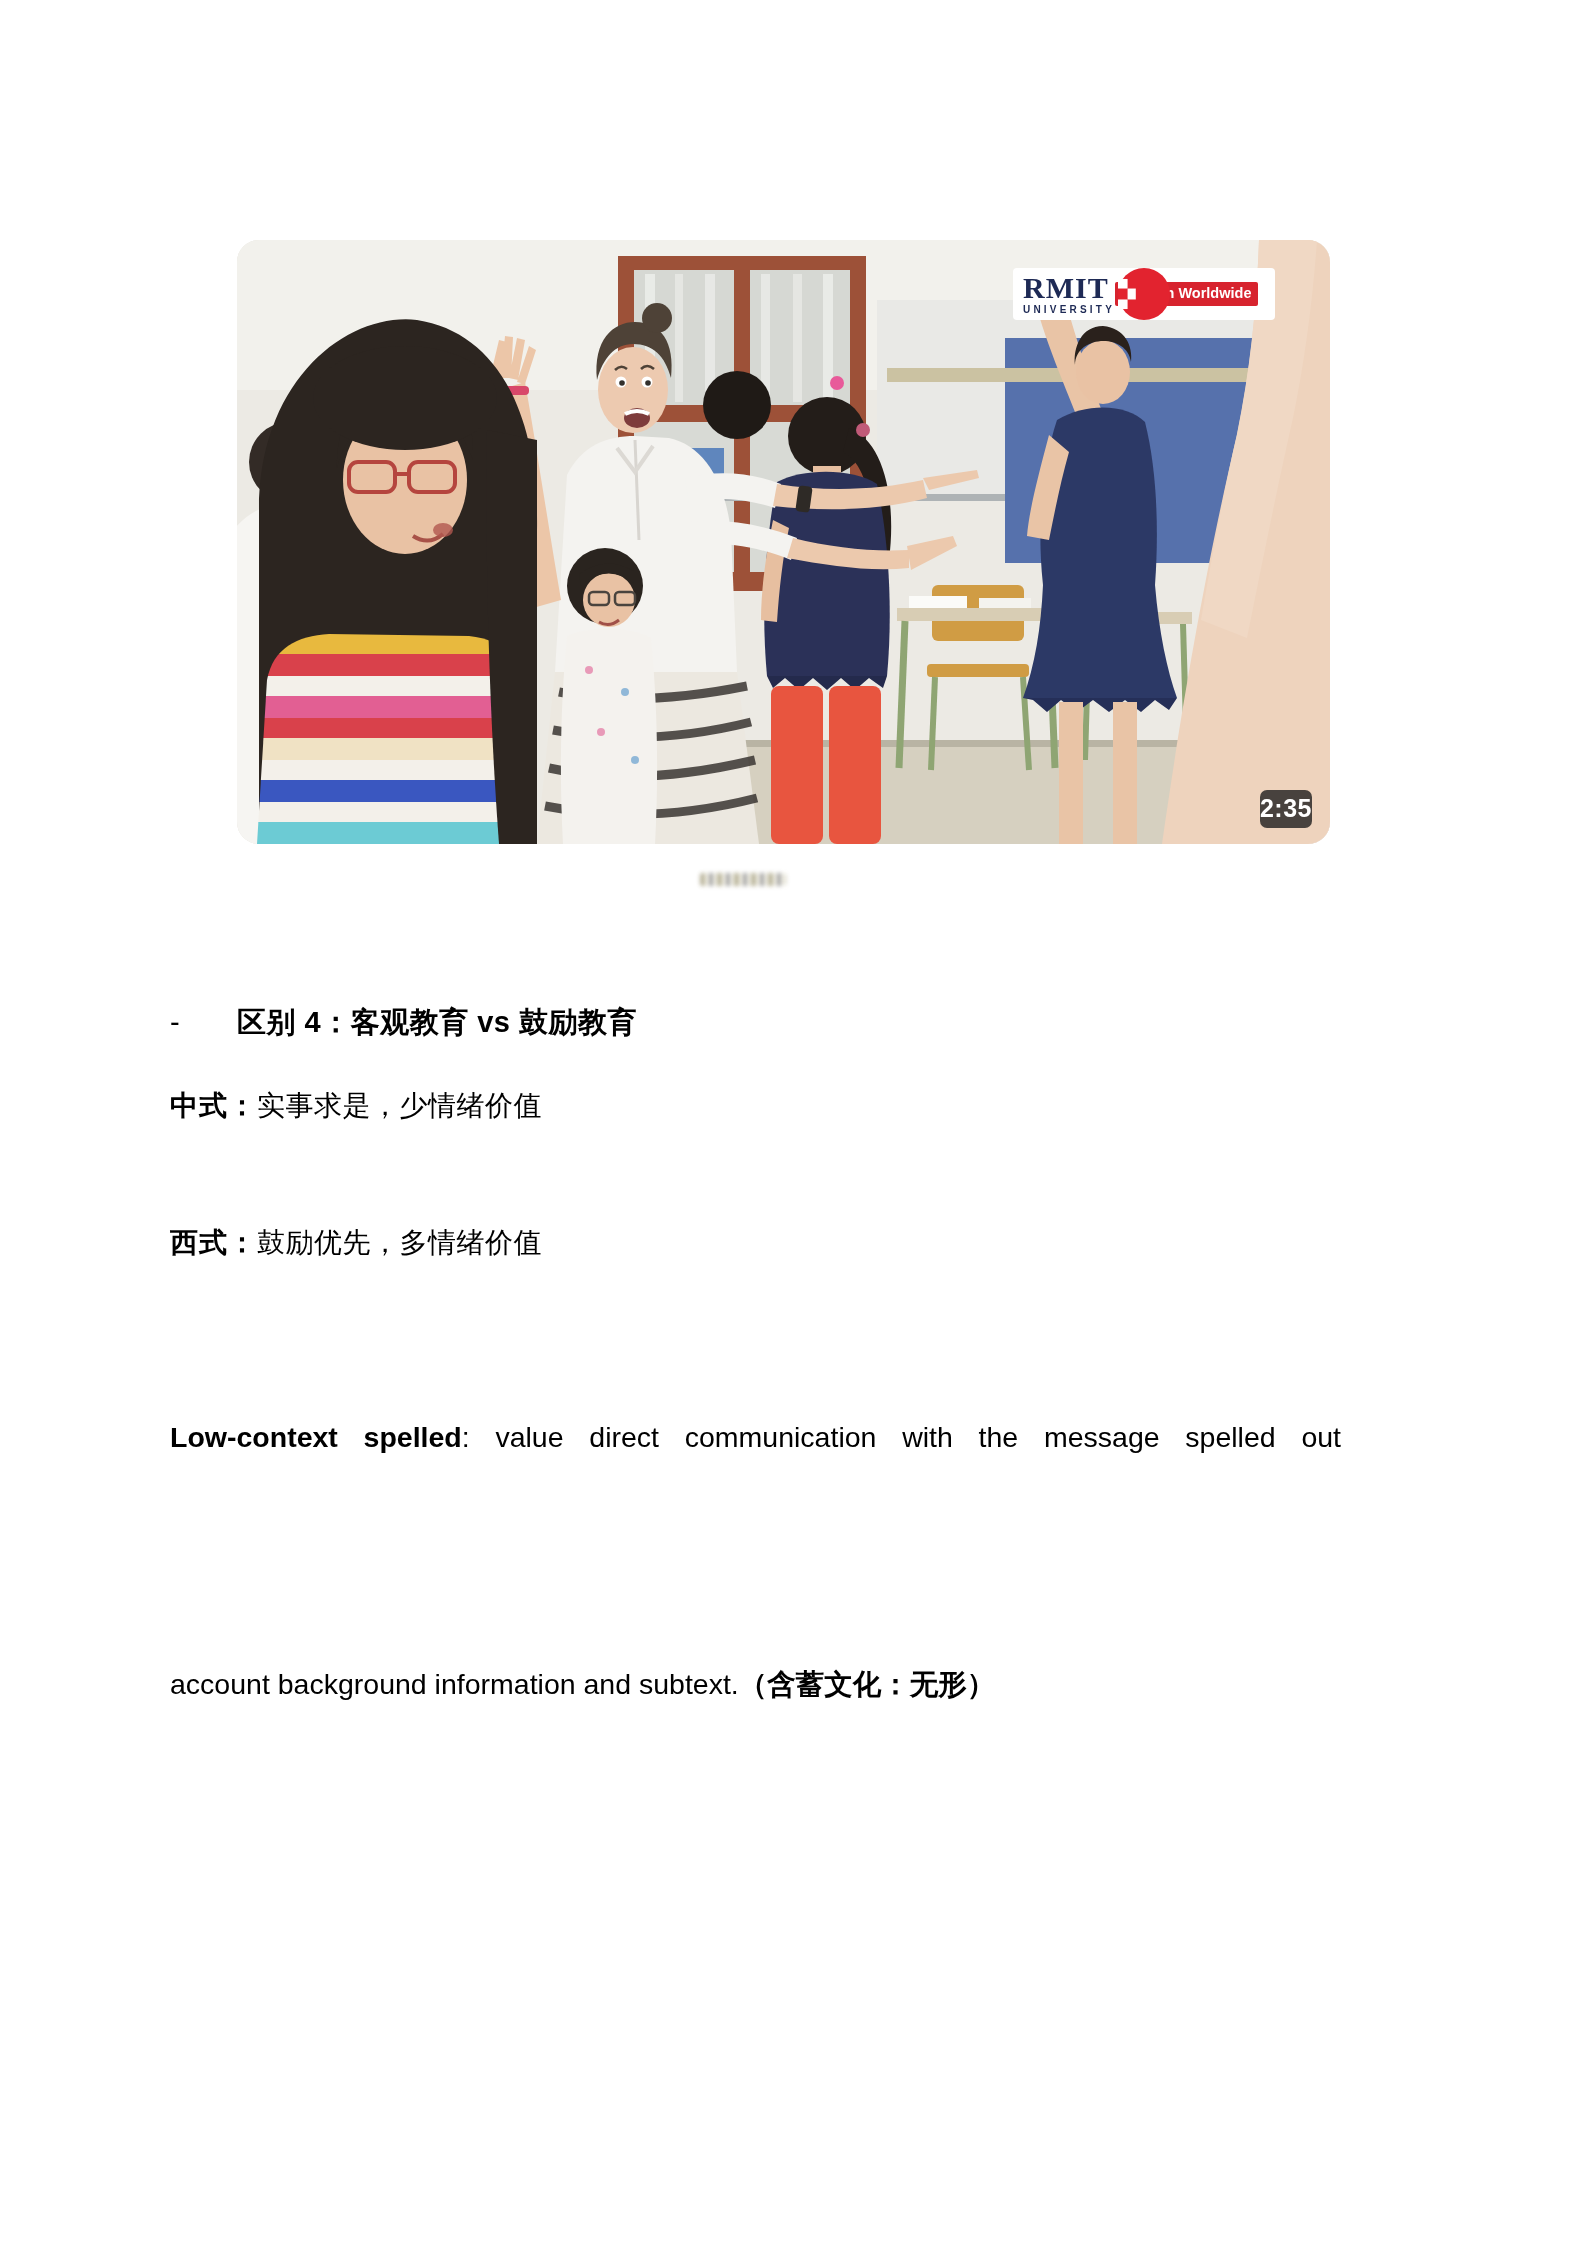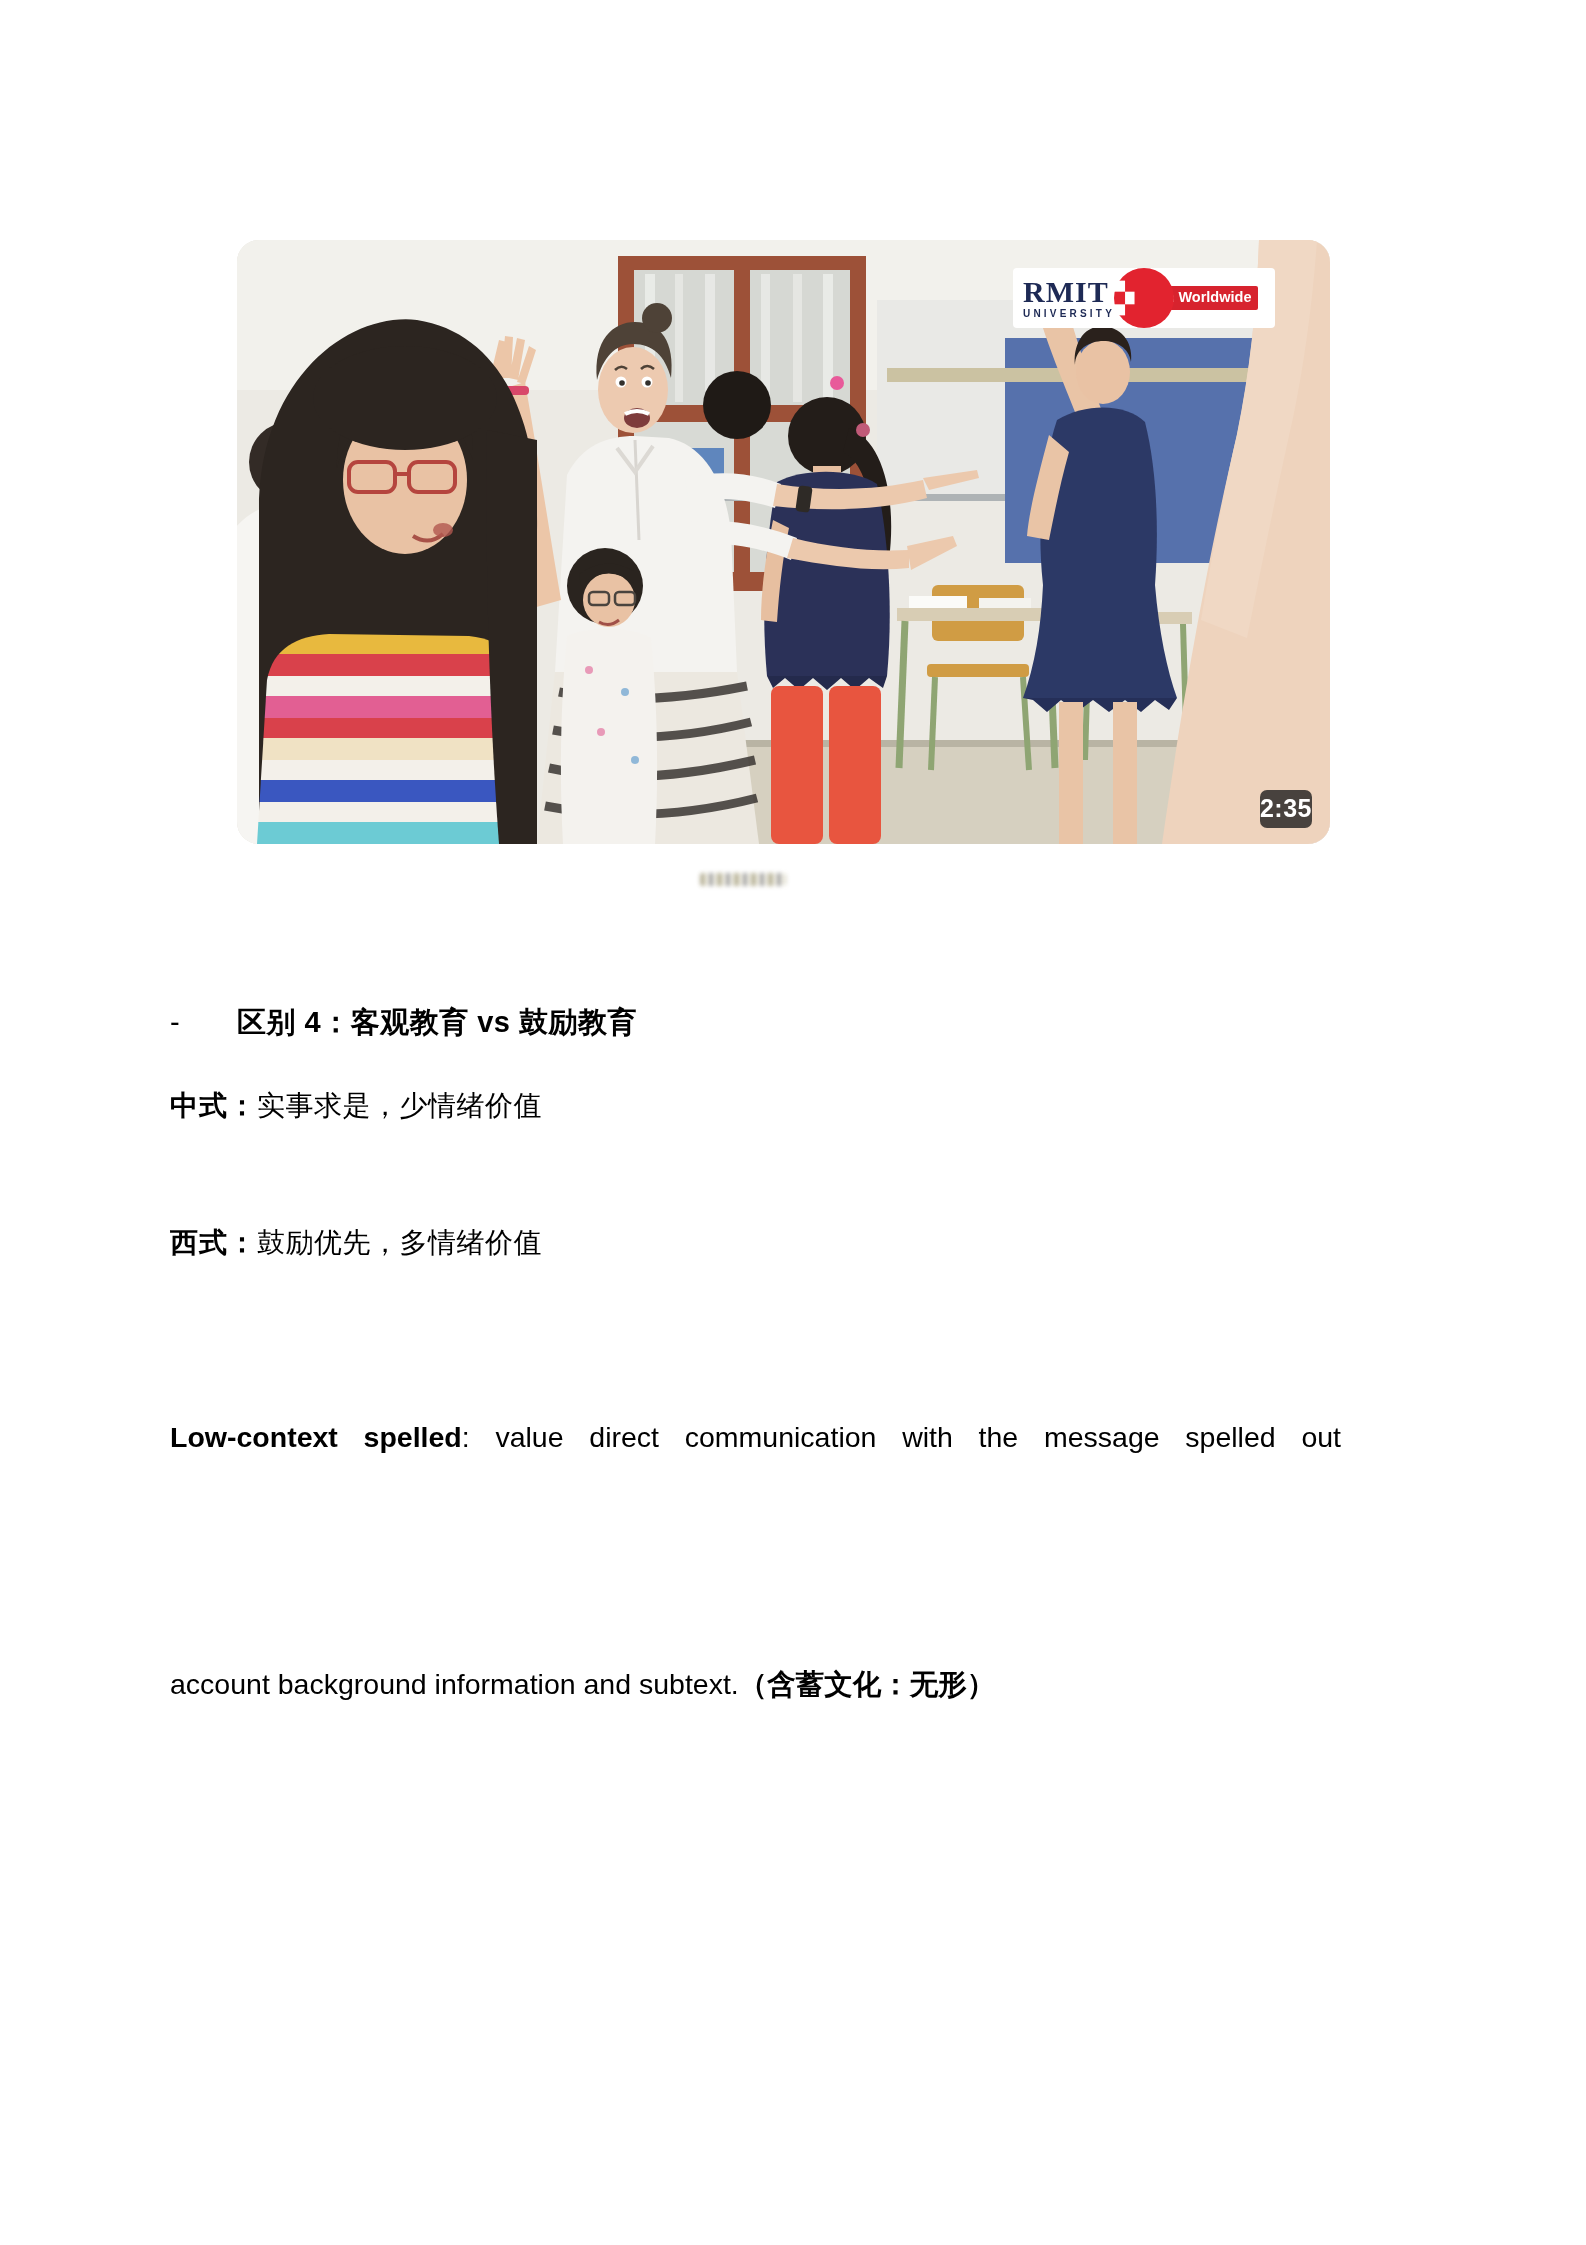"RMIT" .rmit-box { height: 60px -> 52px }
